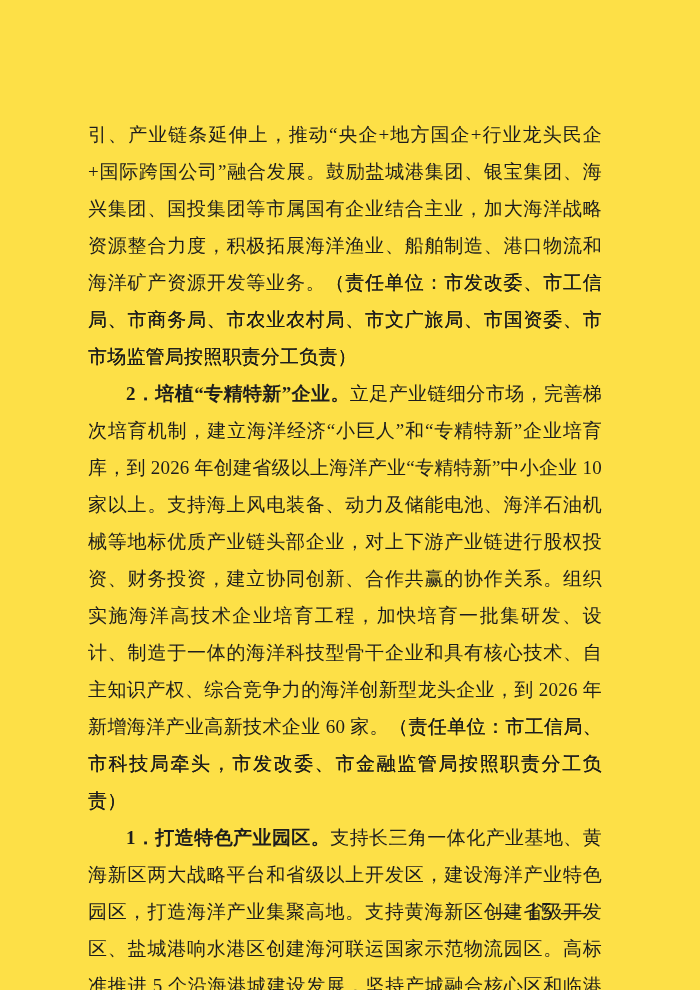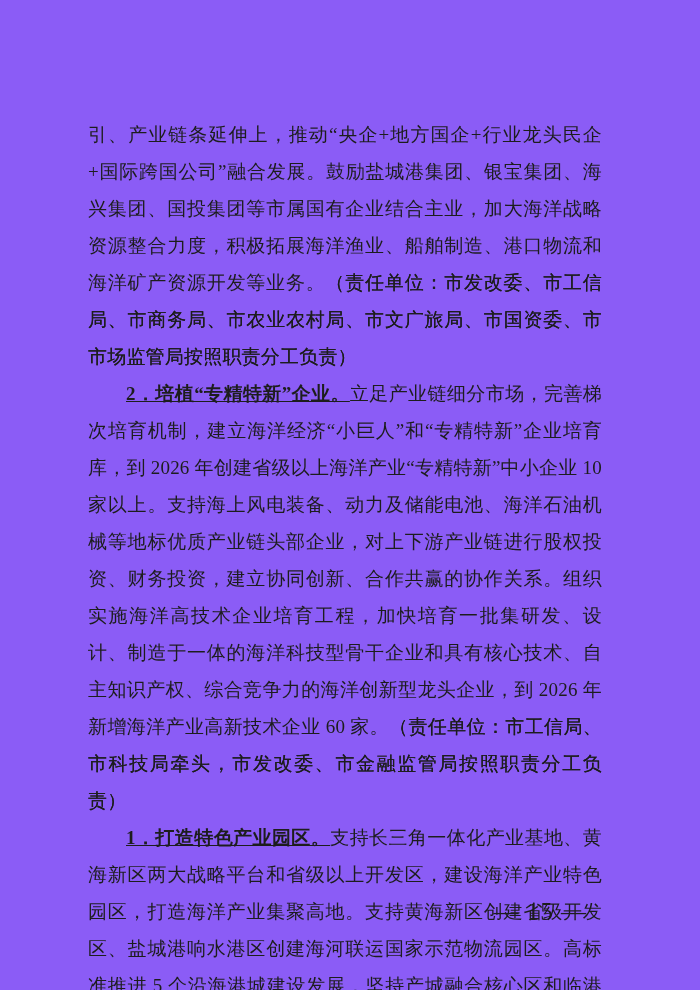"引、产业链条延伸上，推动“央企+地方国企+行业龙头民企+国际跨国公司”融合发展。" .page { background: #8b5cf6 -> #fde047 }
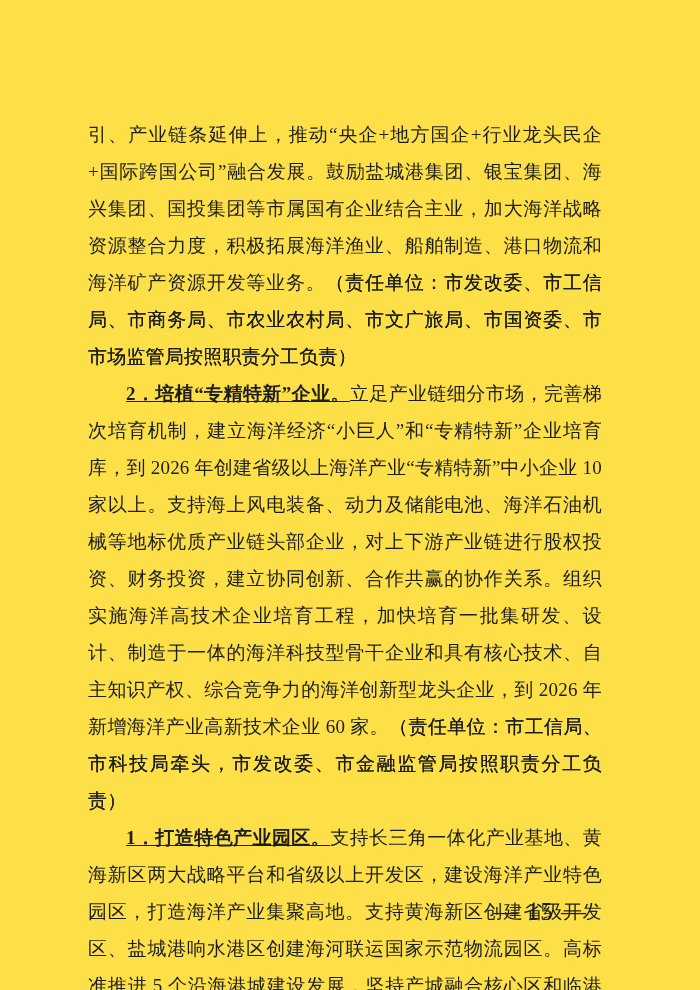"2．培植“专精特新”企业。" .heading-run { text-decoration: underline -> none }
